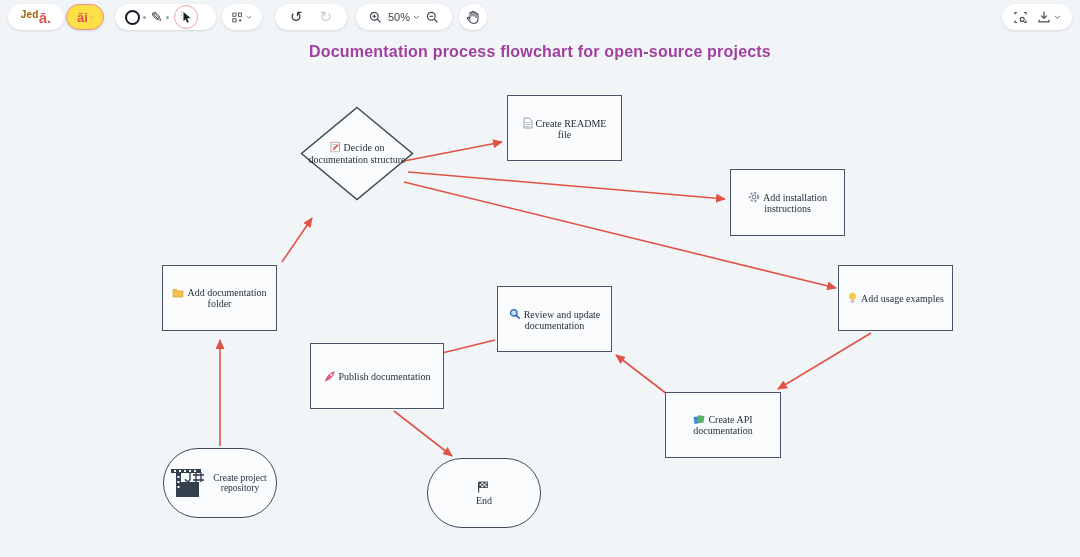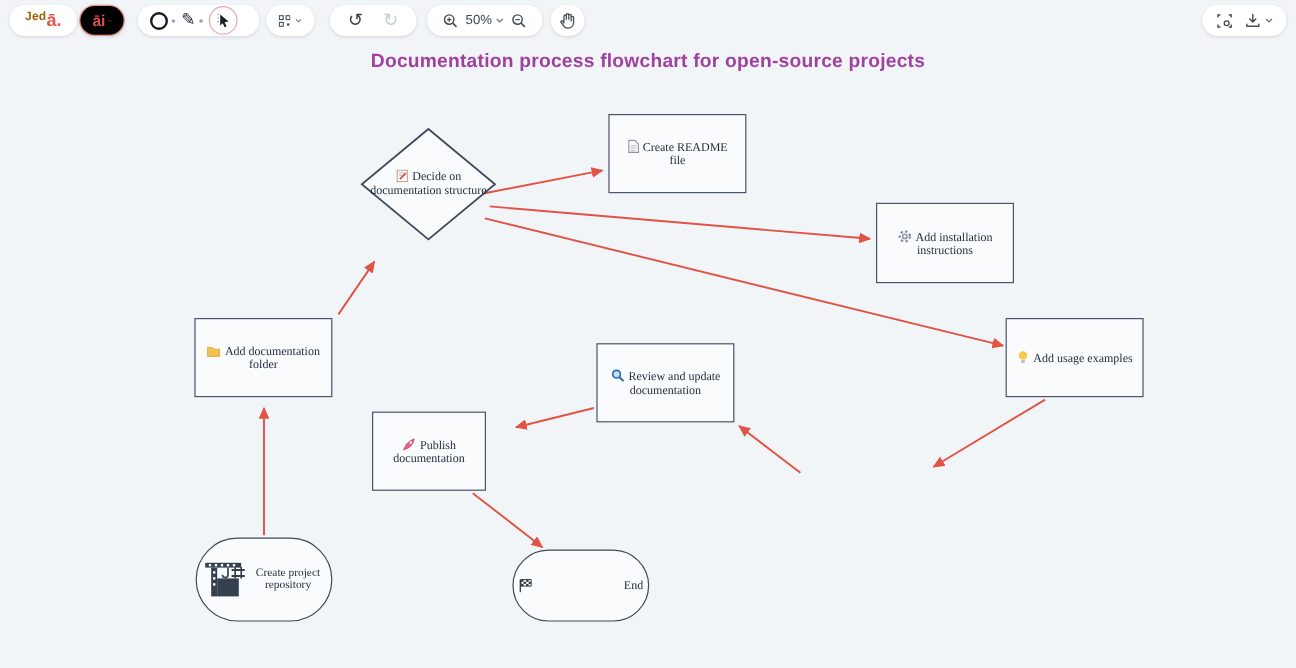"āi" .ai-pill { background: #000000 -> #fde047 }
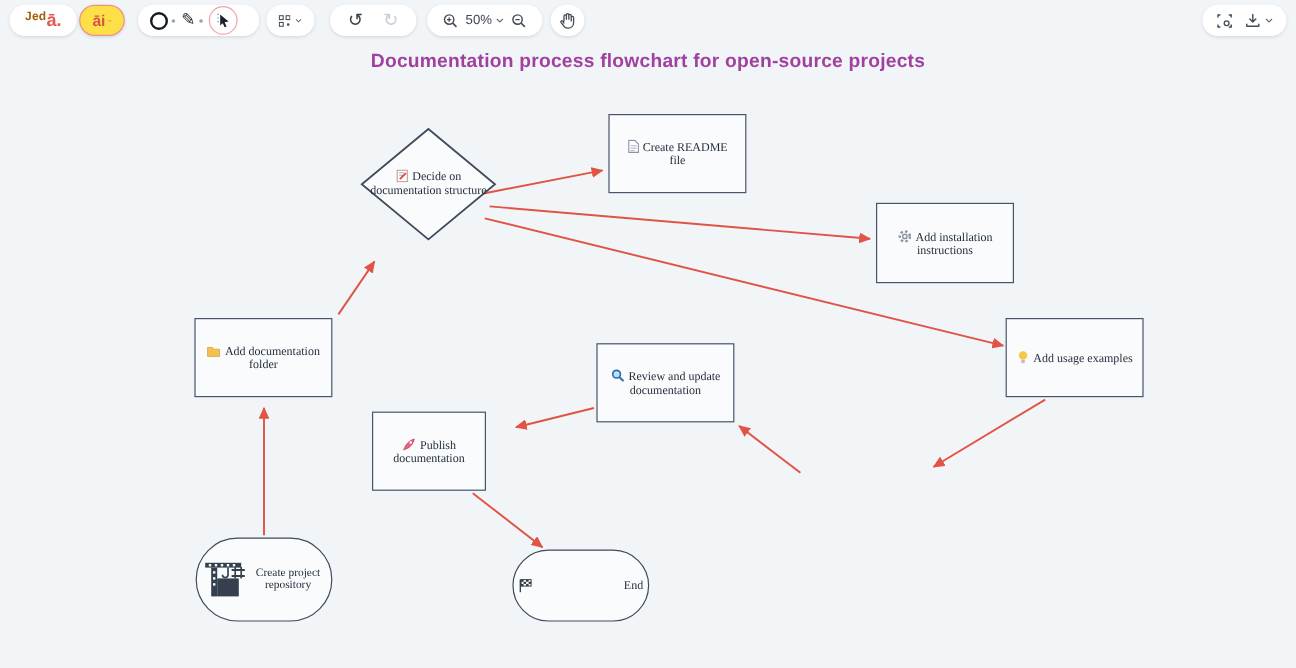"Publish documentation" div.node { width: 95px -> 134px }
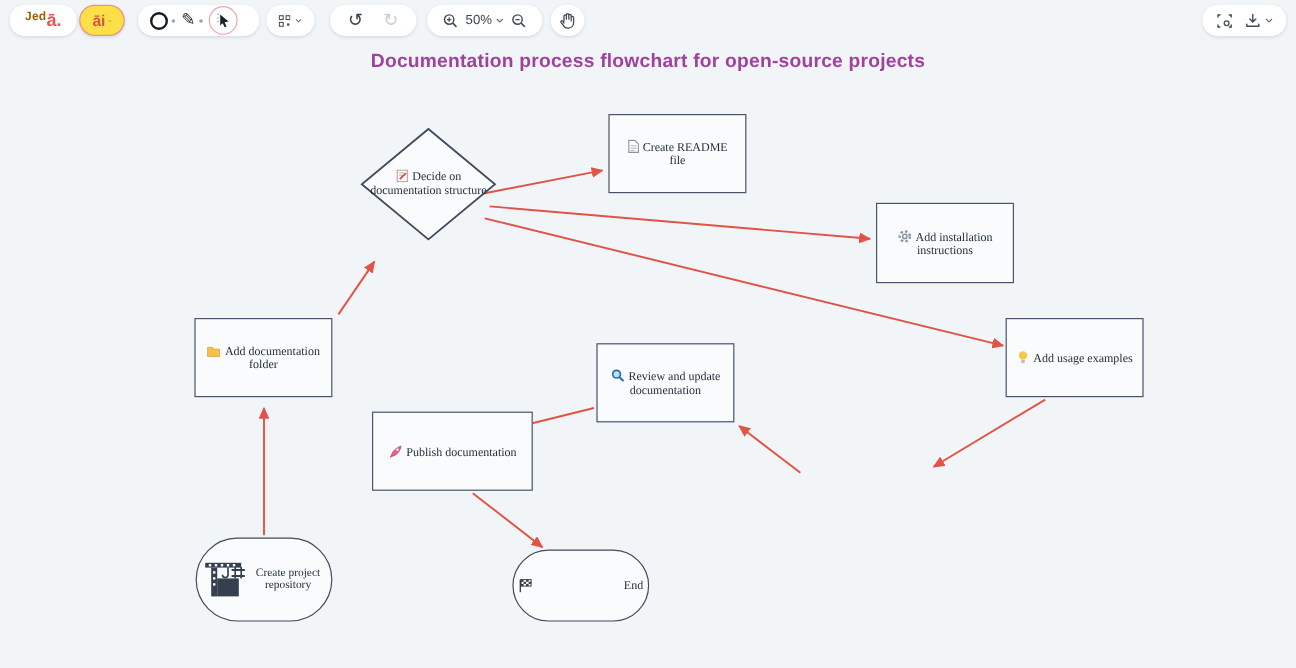"Create API documentation" div.node { html: none -> <div> <div> <span> <svg> <rect></rect> <rect></rect> </svg> </span><span>Create API documentation</span> </div> </div> }
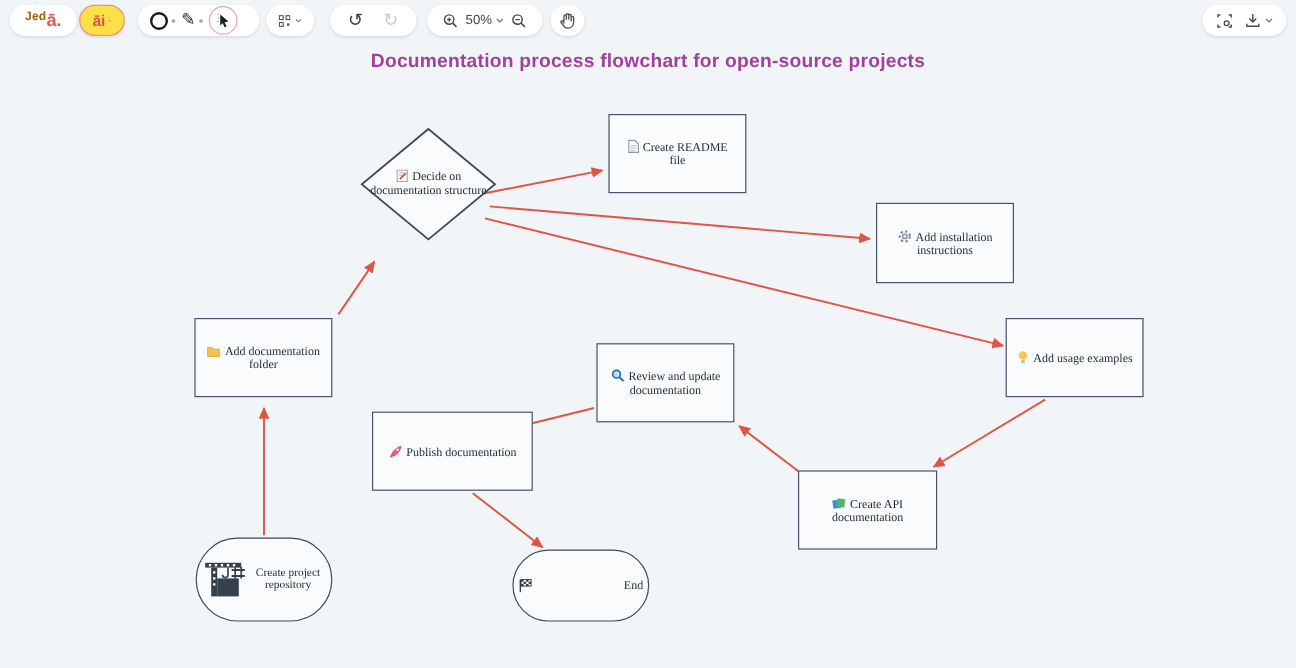"End" div.node { flex-direction: row -> column; height: 60px -> 70px; justify-content: space-between -> none }
